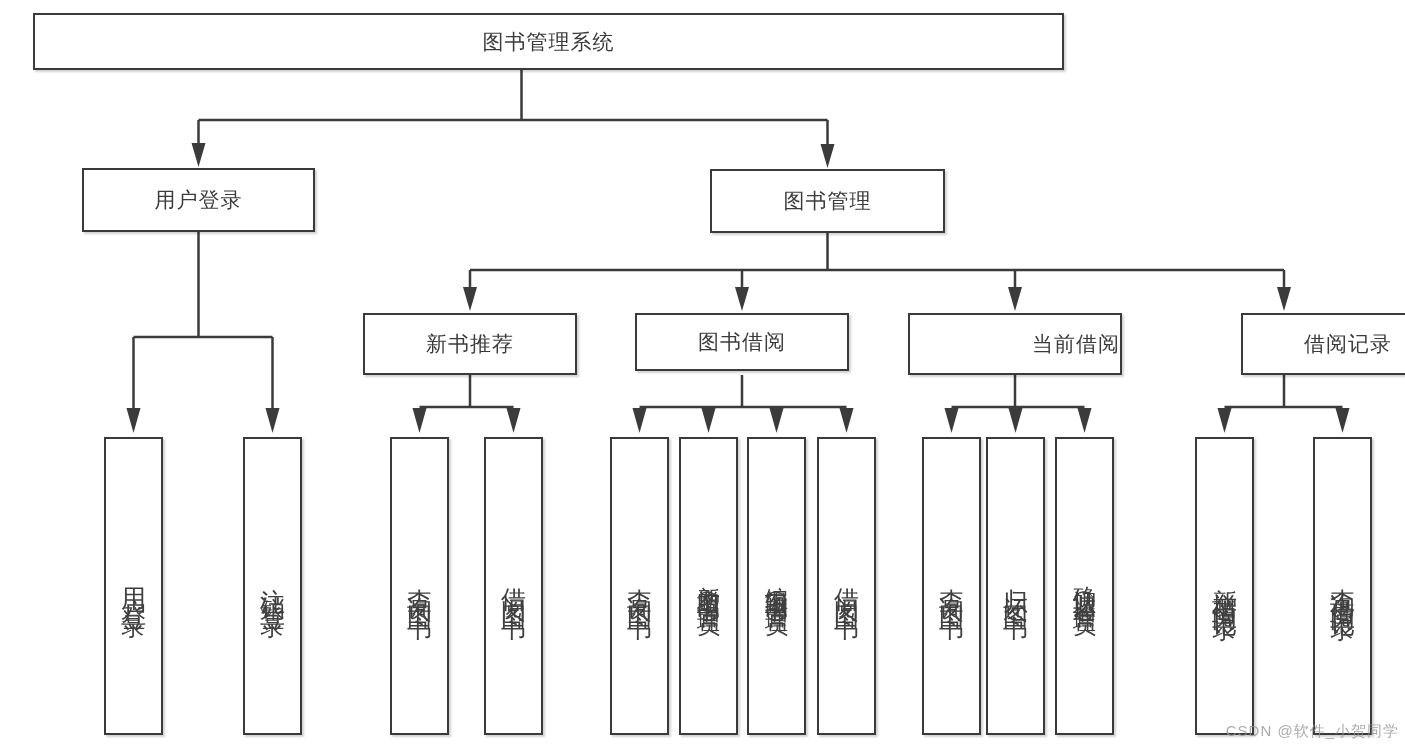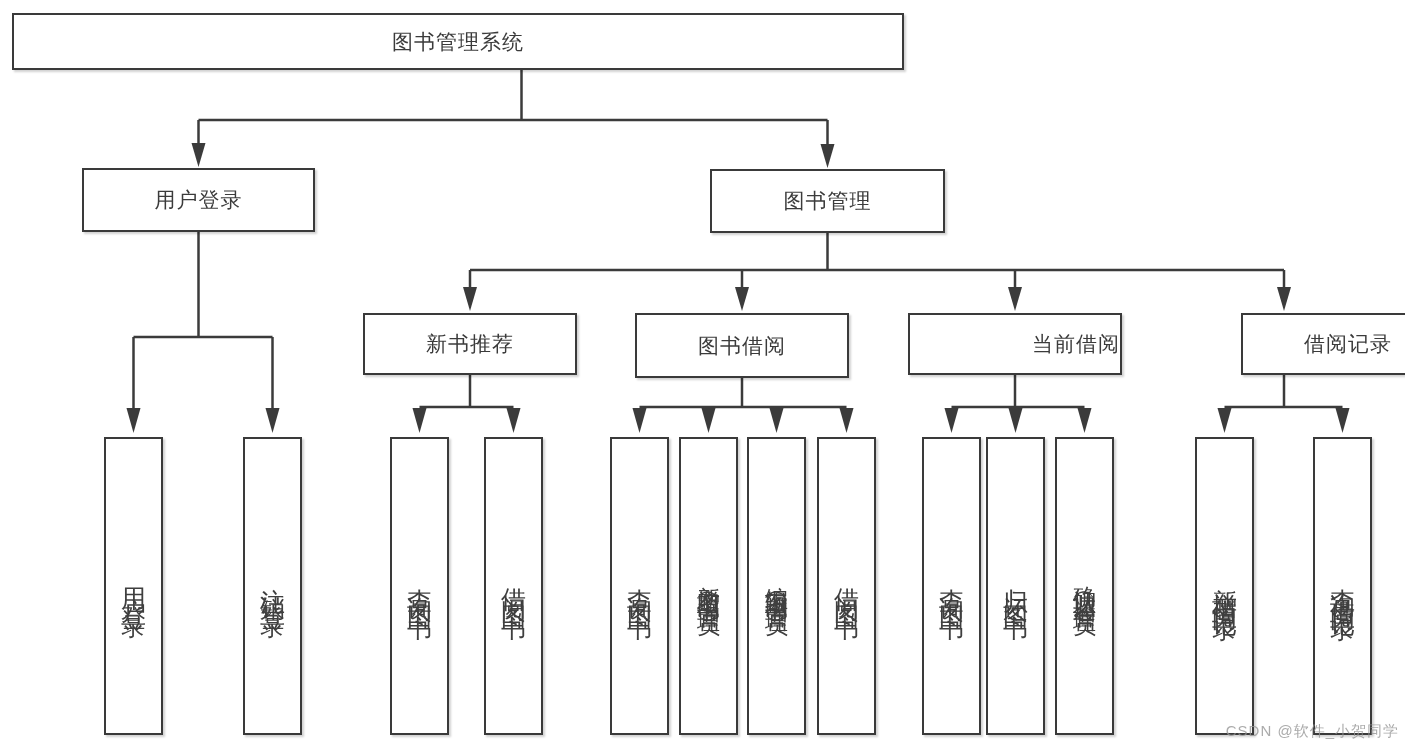"图书管理系统" div.node { left: 12px -> 33px; width: 892px -> 1031px }
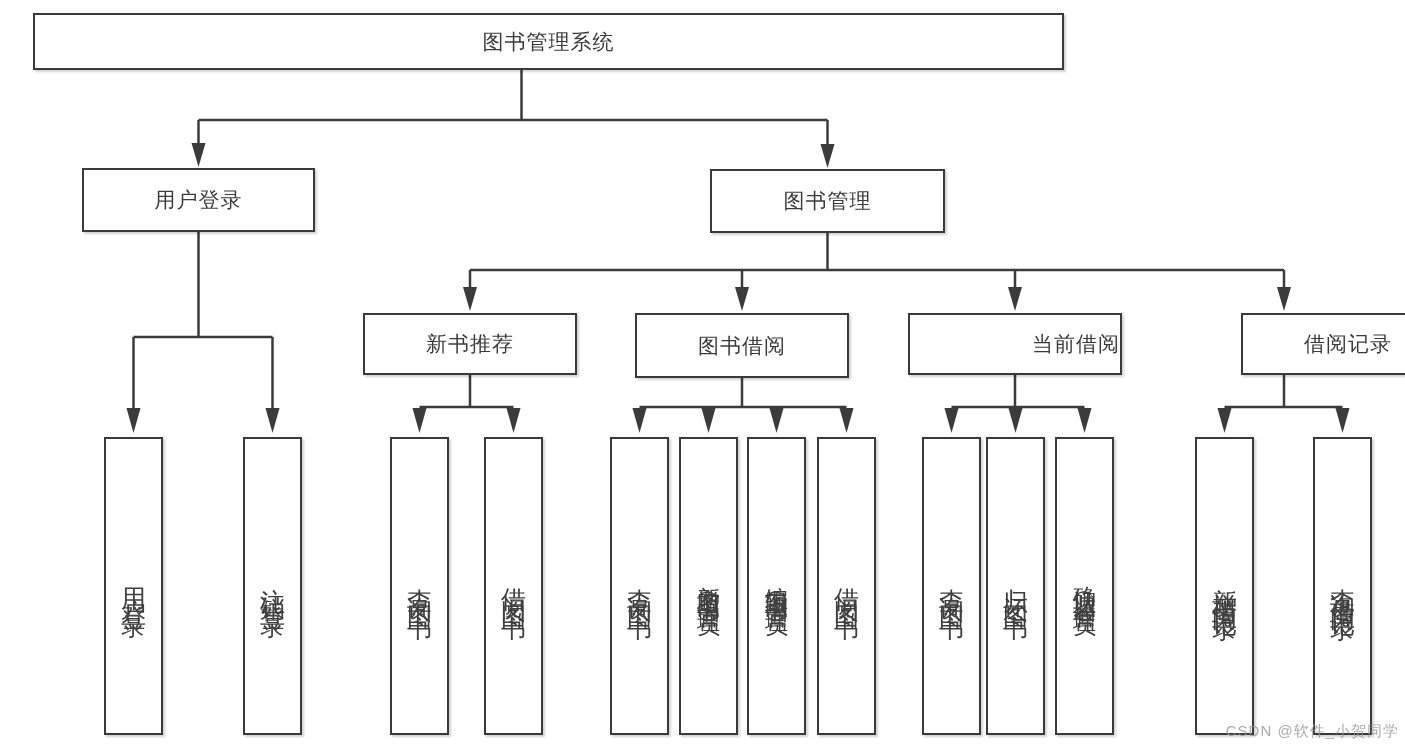"图书借阅" div.node { height: 65px -> 58px }
